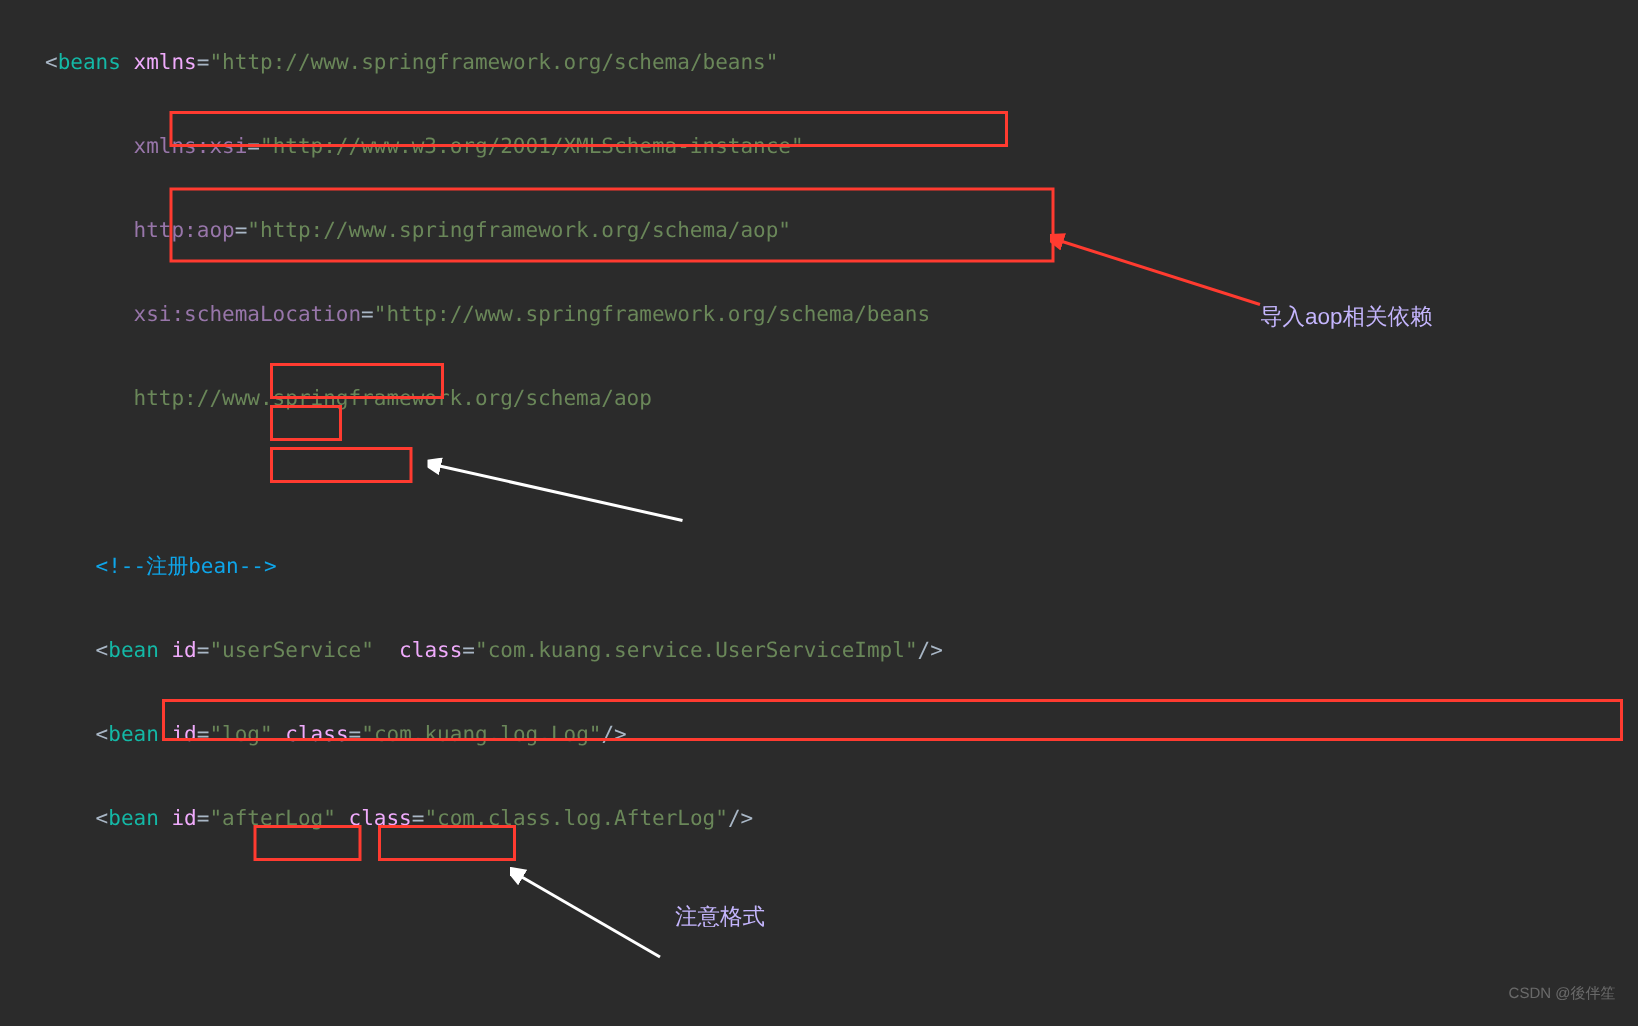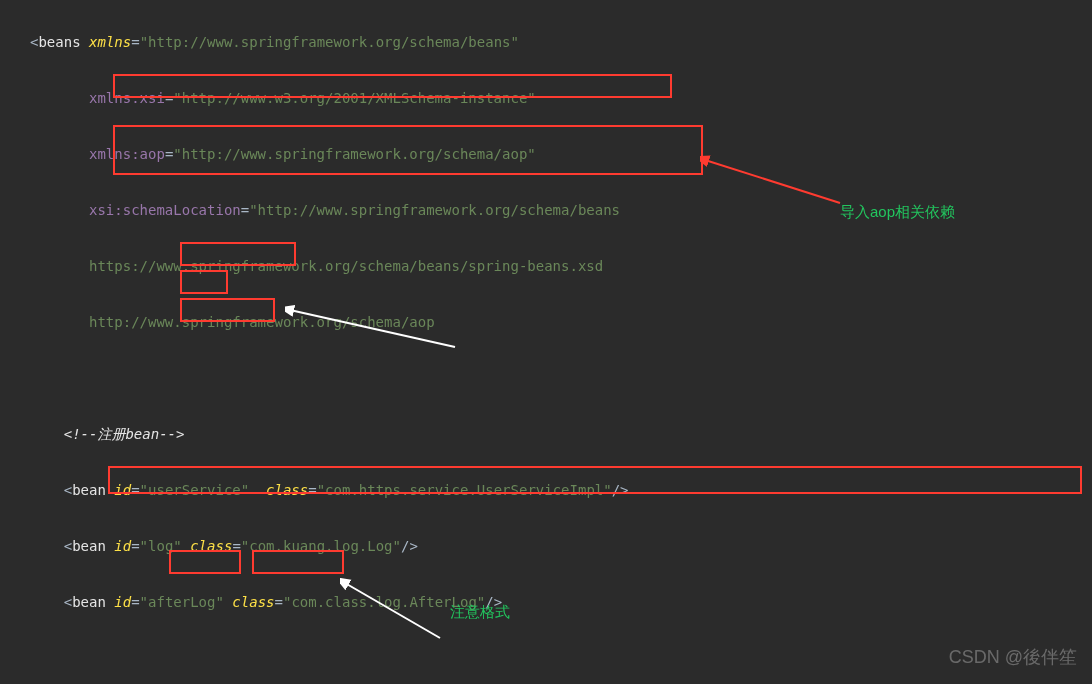"beans" .tag { color: #e5e5e5 -> #14b8a6 }
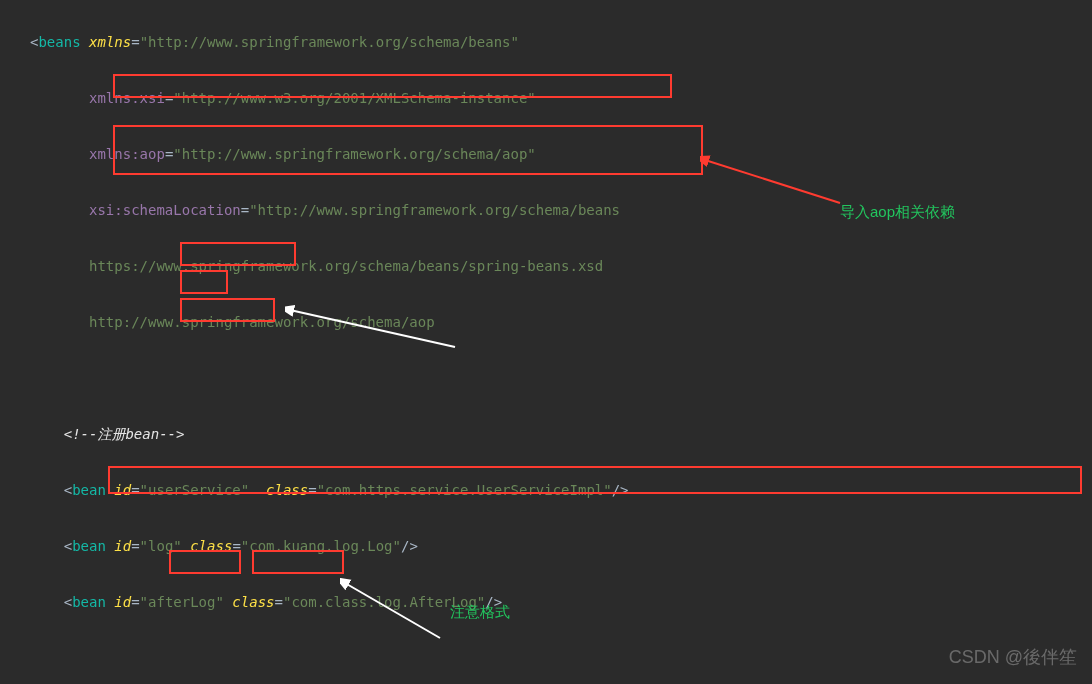"xmlns" .attr { color: #fde047 -> #f0abfc; font-style: italic -> none }
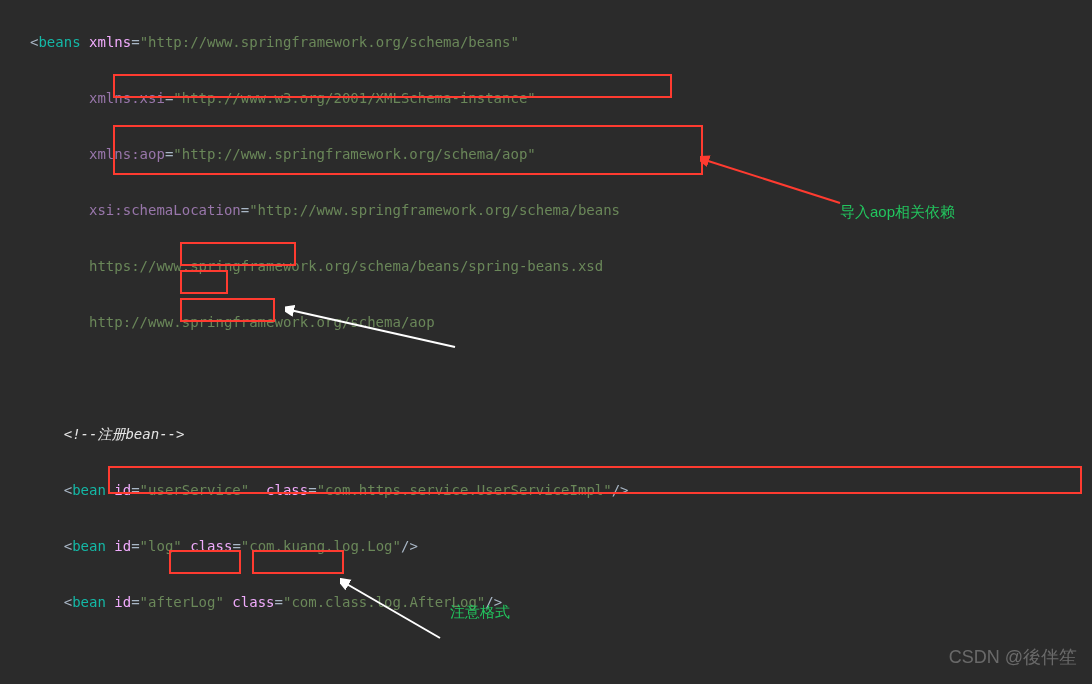"xmlns:aop" span.ns { text: xmlns:aop -> http:aop }
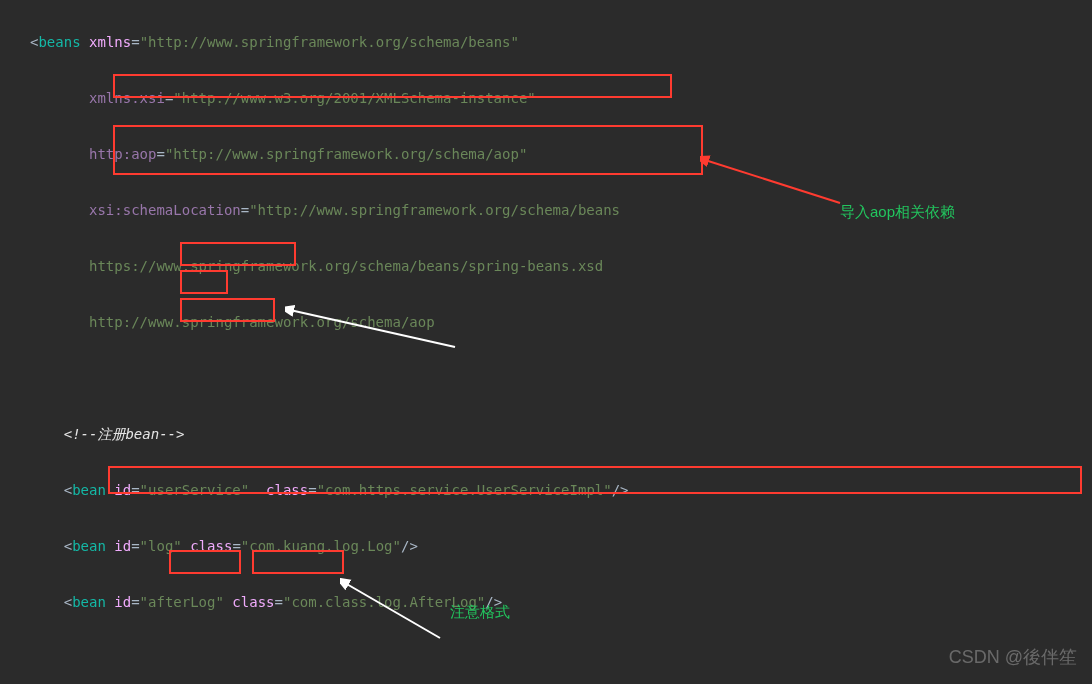"导入aop相关依赖" .annotation { color: #22c55e -> #c4b5fd }
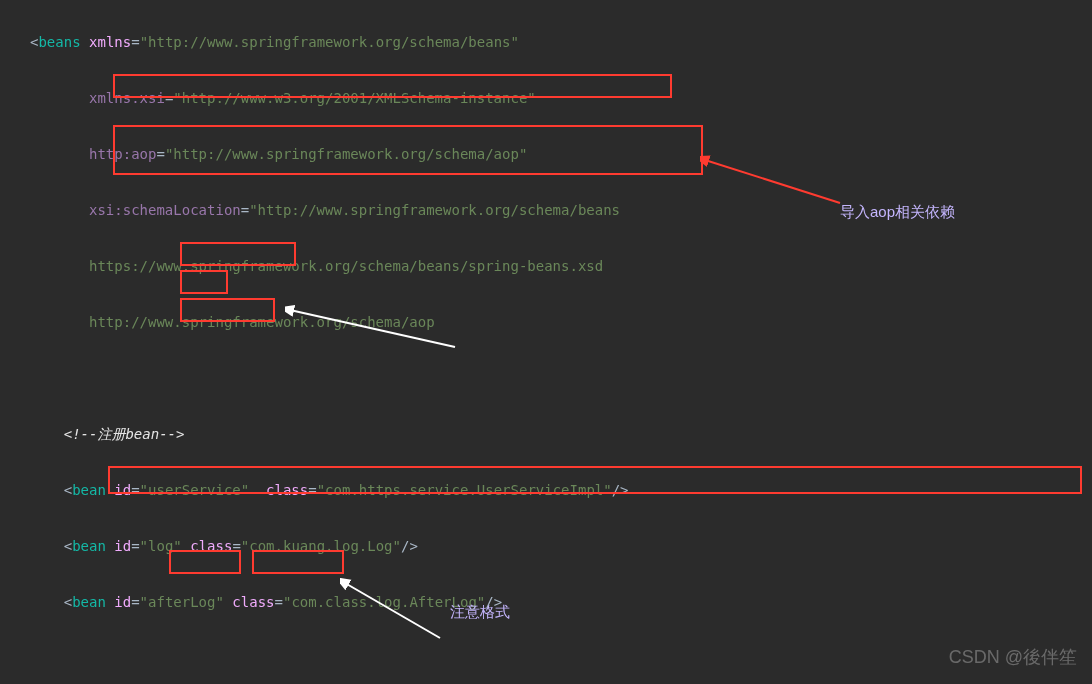"https://www.springframework.org/schema/b" div.line { html: <div> <span><span>https://www.springframework.org/schema/beans/spring-beans.xsd</span></span></div> -> none }
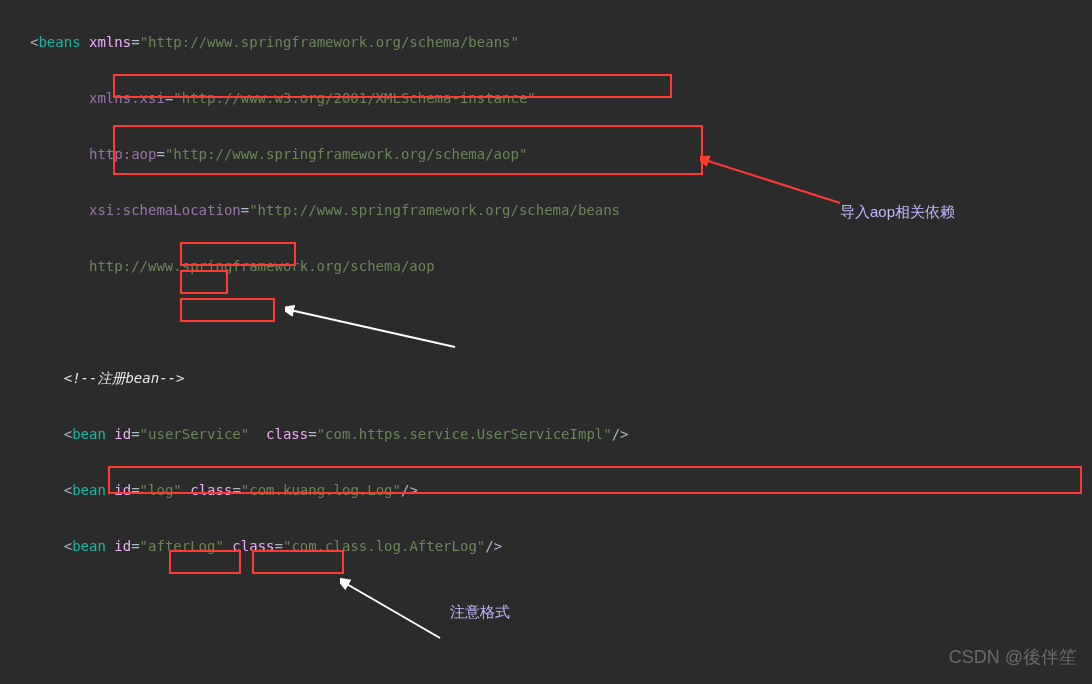"<!--注册bean-->" .comment { color: #e5e5e5 -> #0ea5e9; font-style: italic -> none }
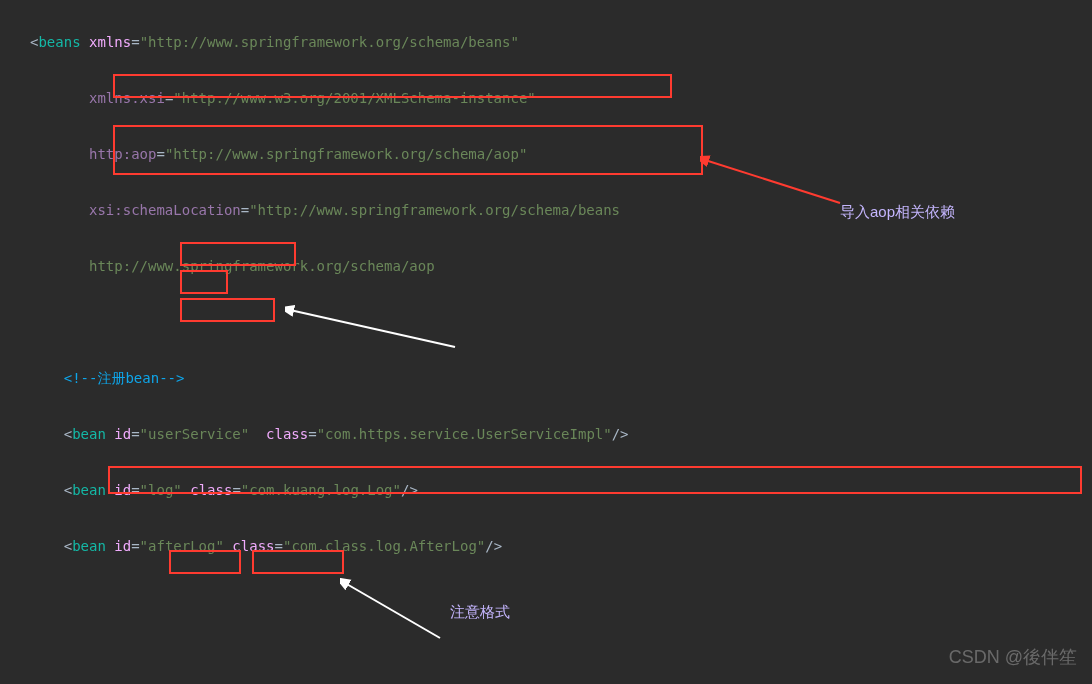"com.https.service.UserServiceImpl" span { text: com.https.service.UserServiceImpl -> com.kuang.service.UserServiceImpl }
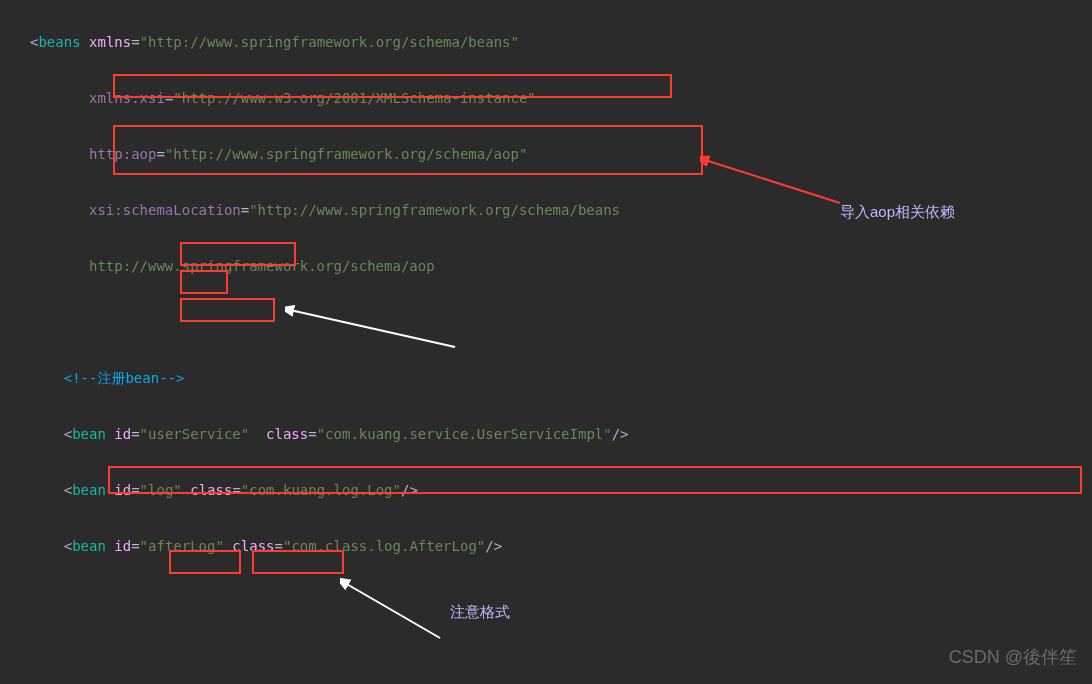"CSDN @後伴笙" .watermark { font-size: 18px -> 10px }
